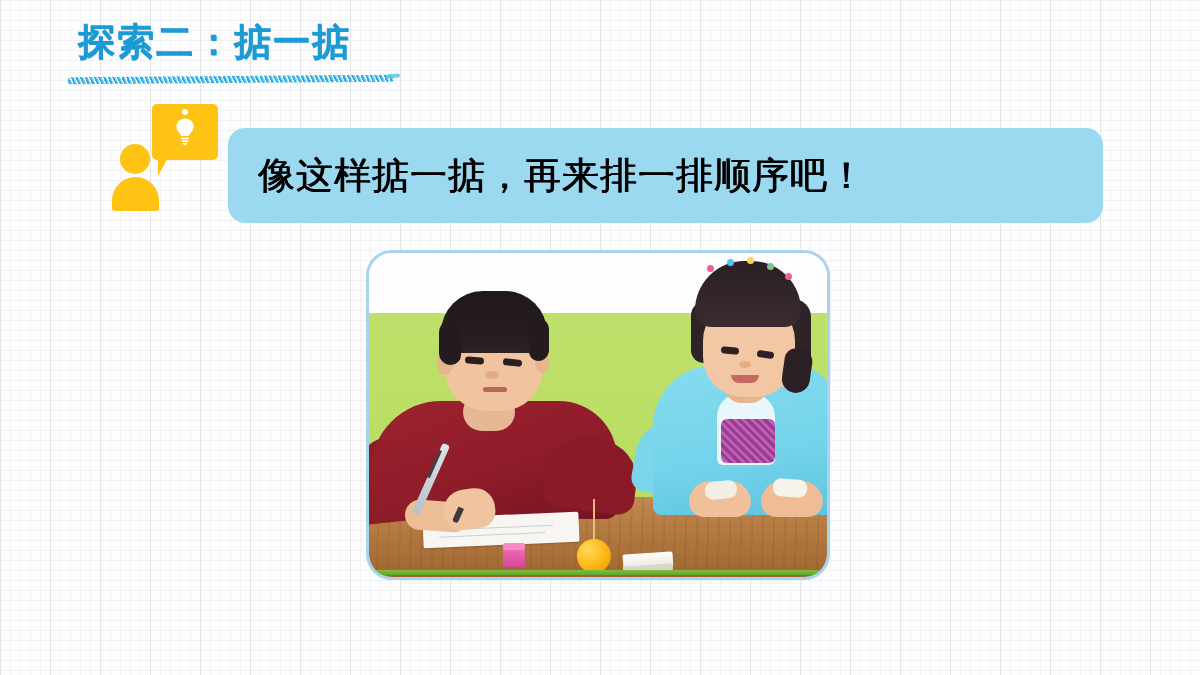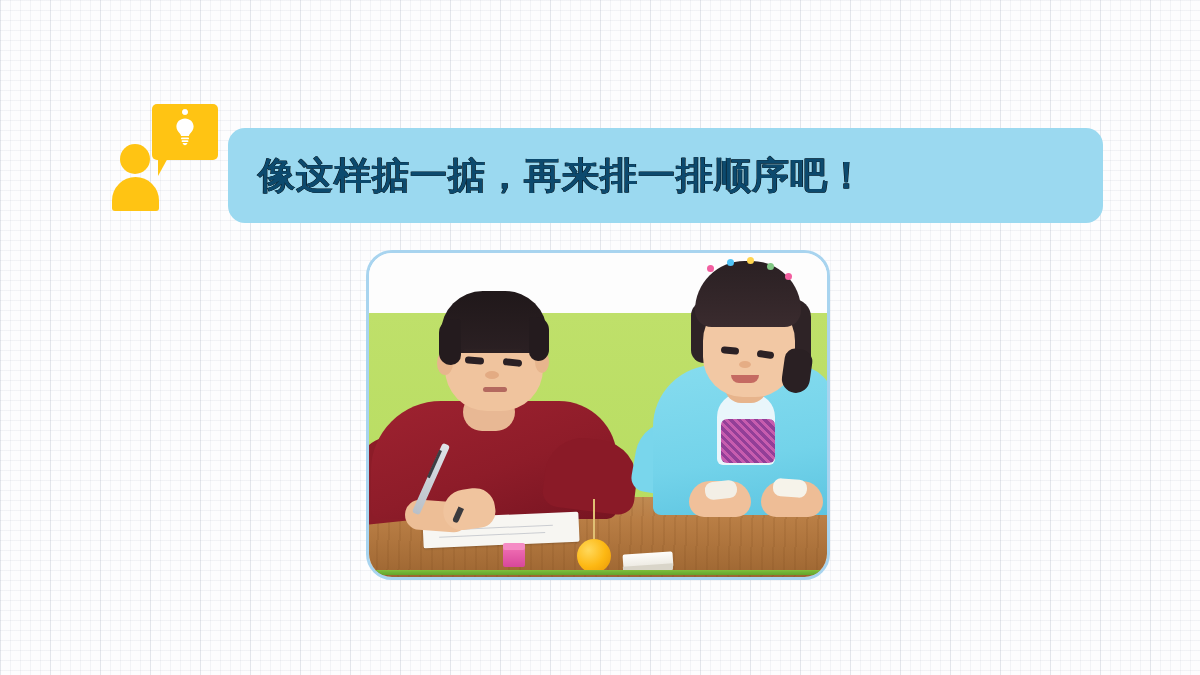"探索二：掂一掂" div { html: none -> <div> <div>探索二：掂一掂</div> <div> <div></div> <div></div> </div> </div> }
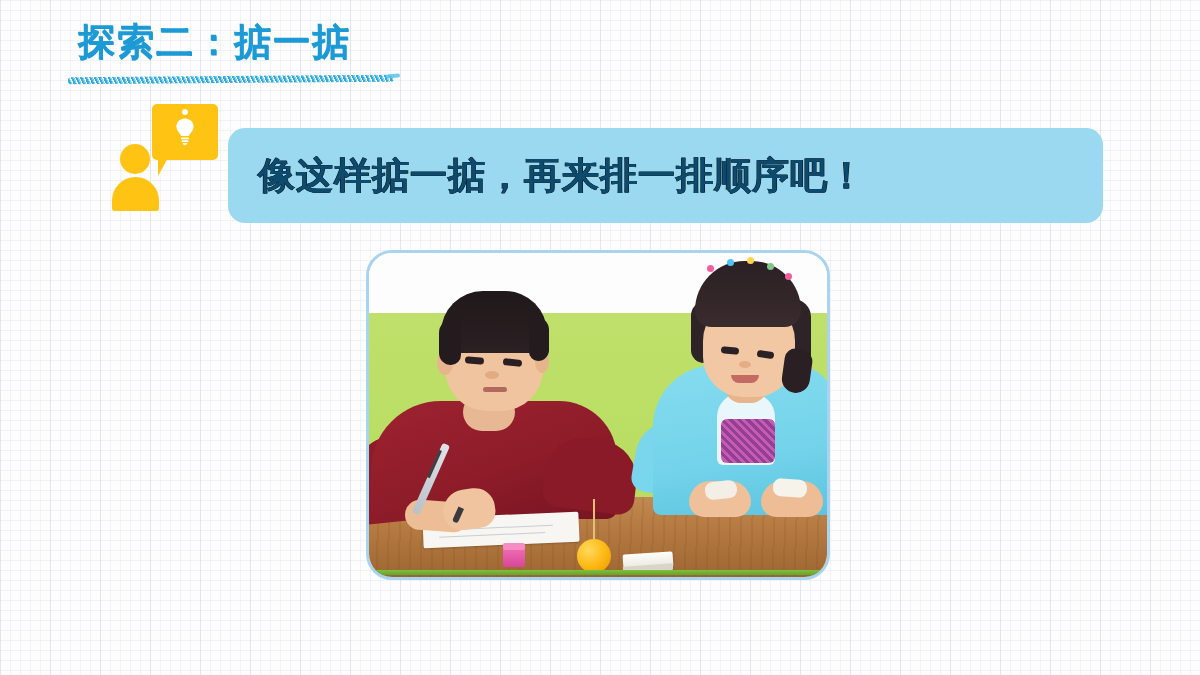"像这样掂一掂，再来排一排顺序吧！" #instruction-text { color: #0c4a6e -> #000000; font-weight: bold -> normal }
